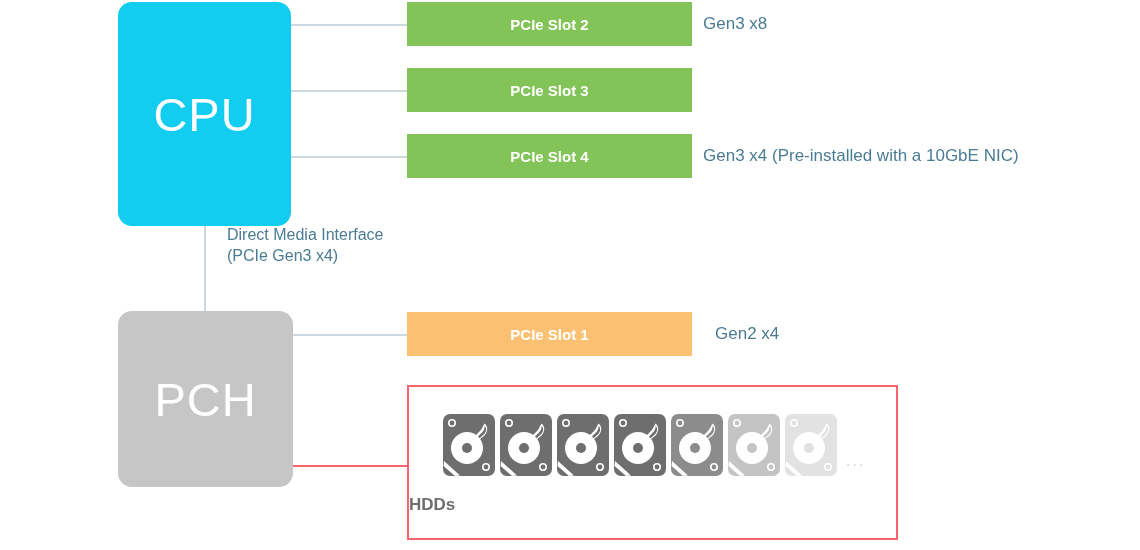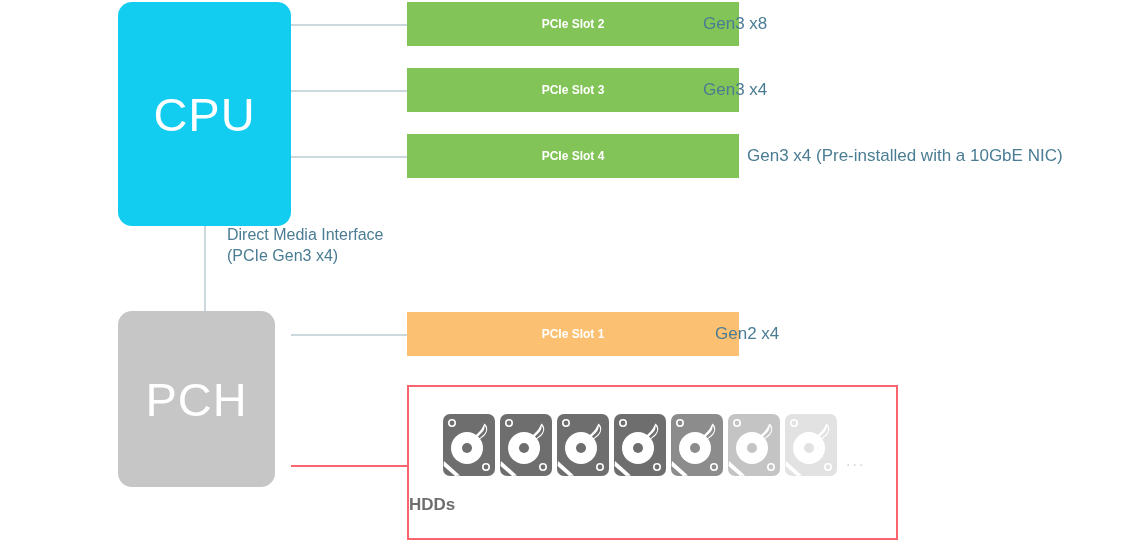"PCIe Slot 2" .slot { font-size: 12px -> 15px; width: 332px -> 285px }
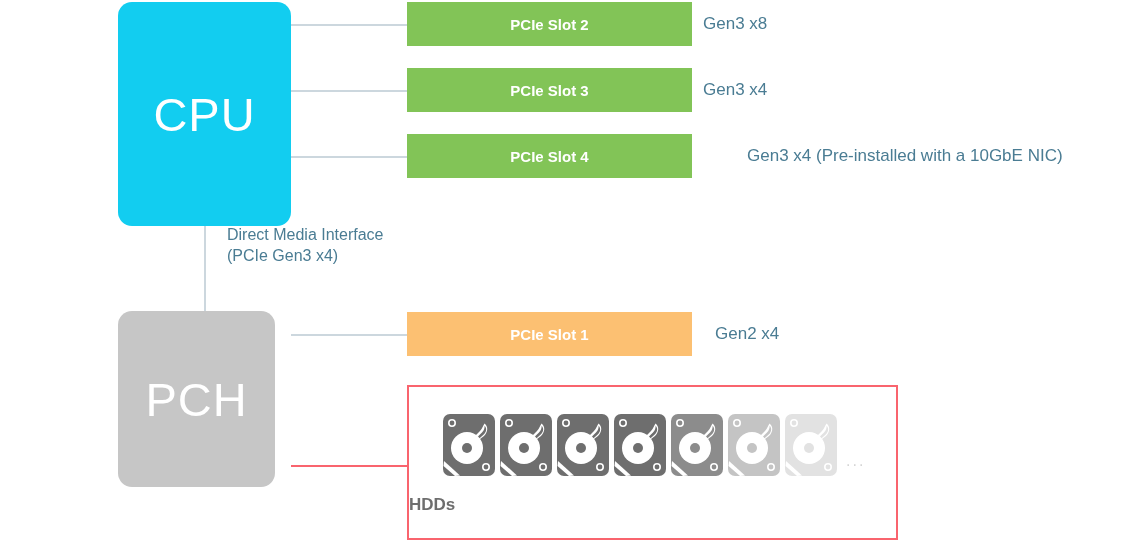"Gen3 x4" div.slot-note { html: <div>Gen3 x4</div> -> none }
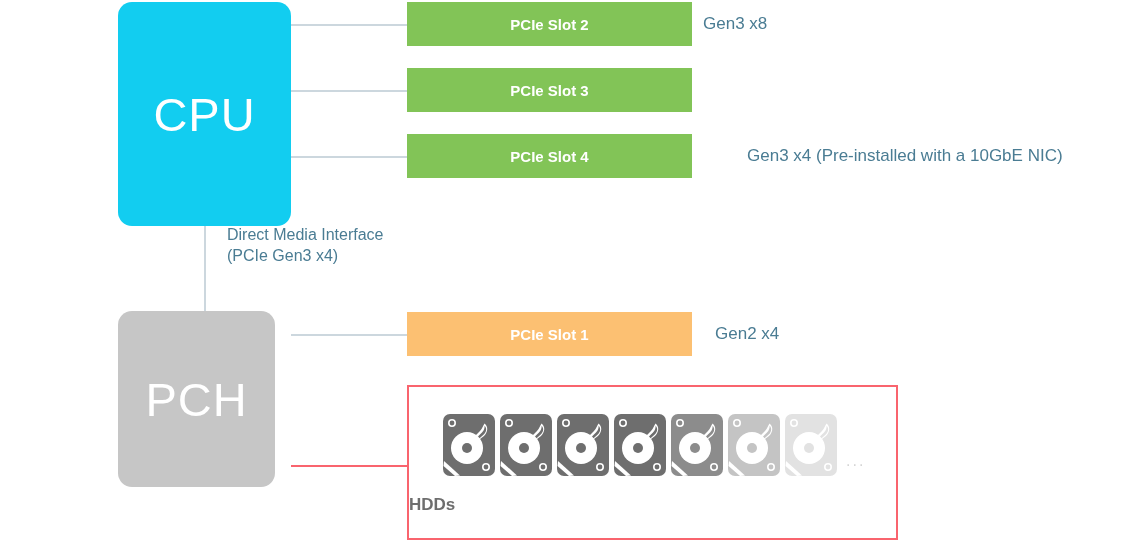"Gen3 x4 (Pre-installed with a" div.slot-note { margin-left: 44px -> none }
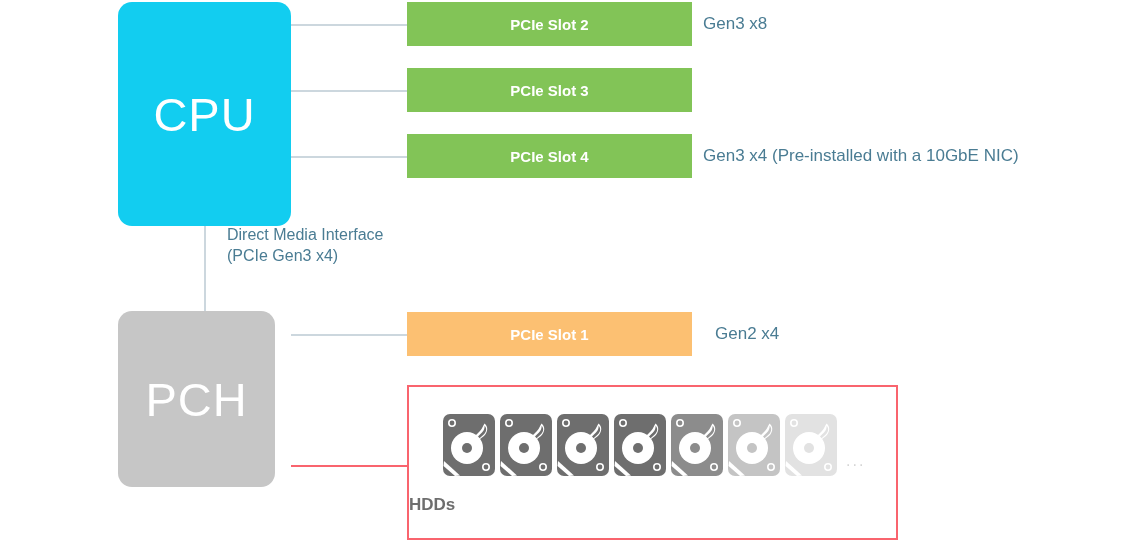"PCH" .chip-pch { width: 157px -> 175px }
